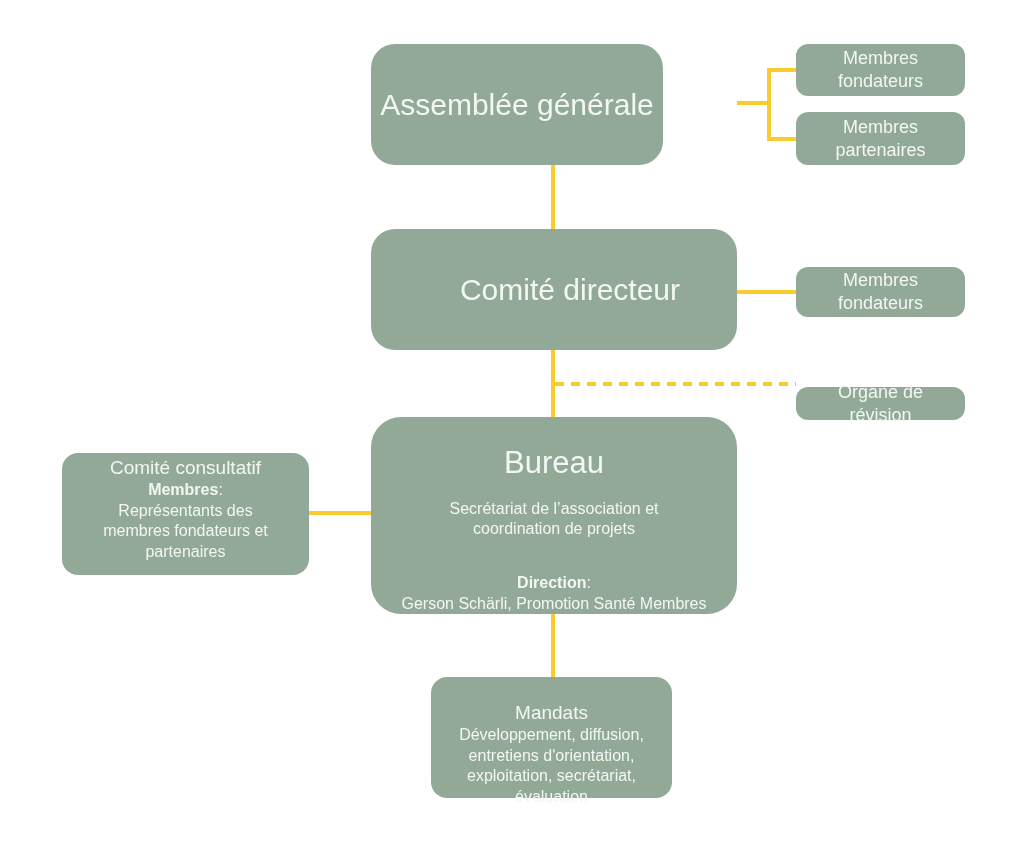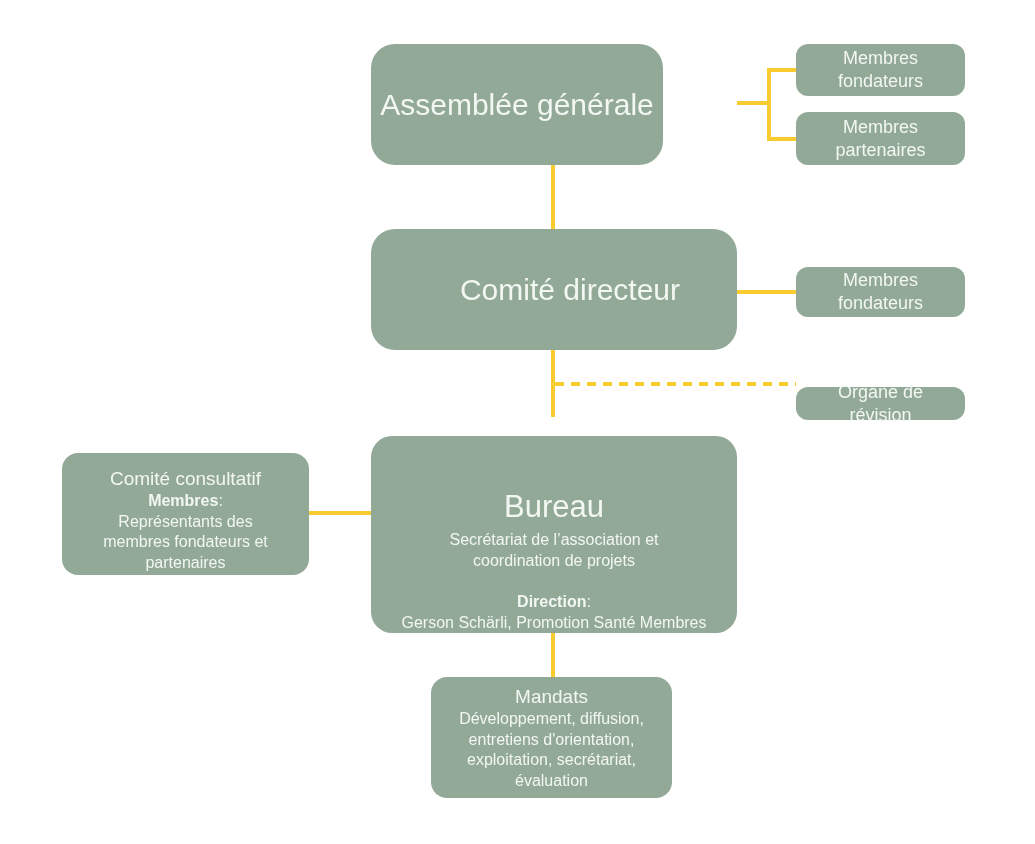"Comité consultatif" .node.cc-box { padding-top: 14px -> 3px }
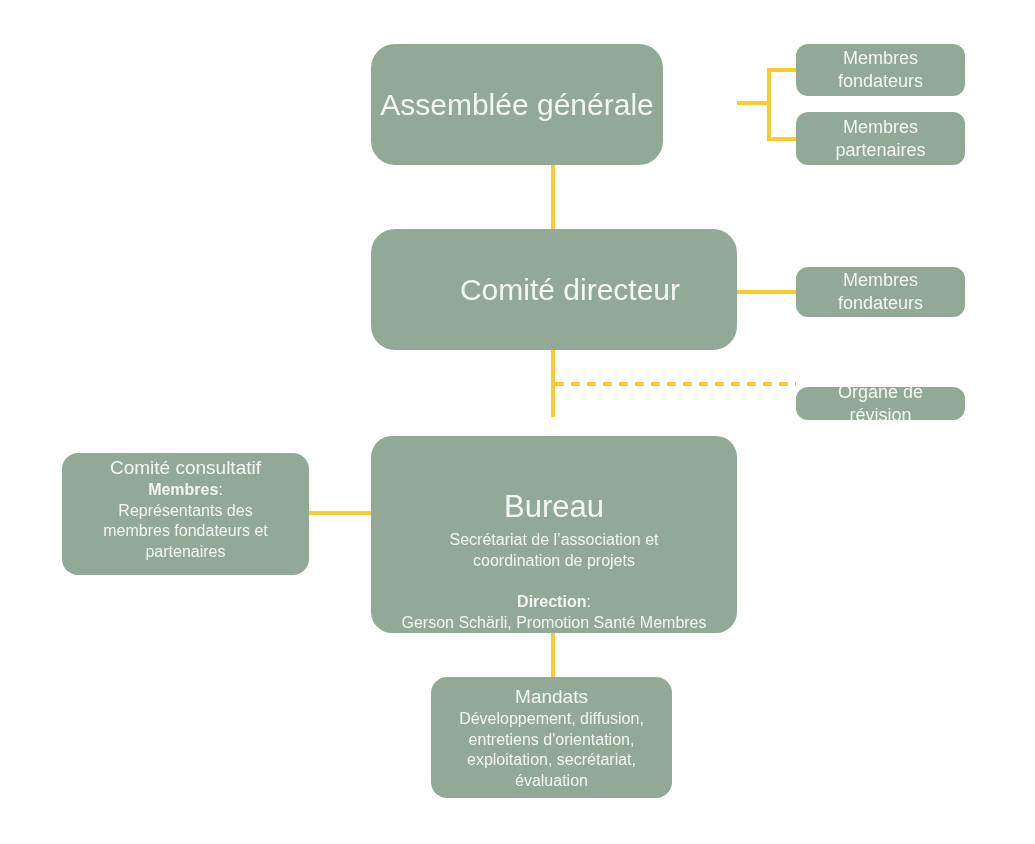"Bureau" .node.bureau-box { border-radius: 21px -> 30px; justify-content: flex-end -> space-between; margin-top: 19px -> none }
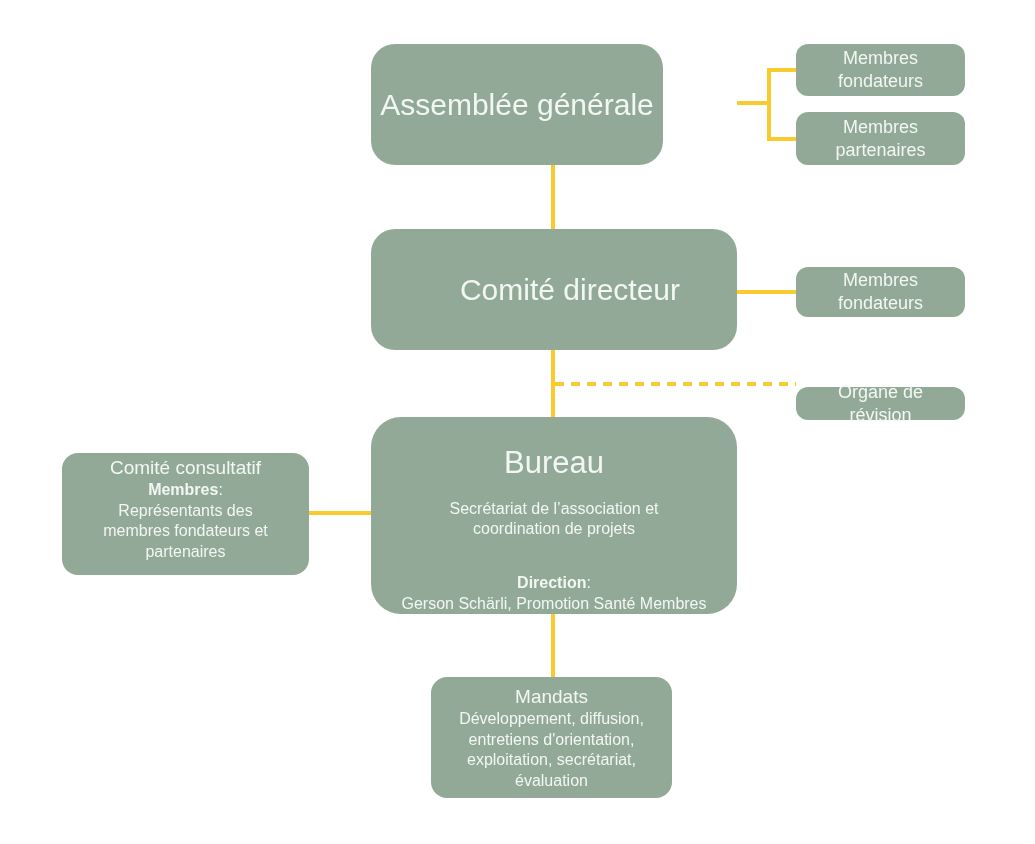"Mandats" .node.mandats-box { padding-top: 8px -> 24px }
